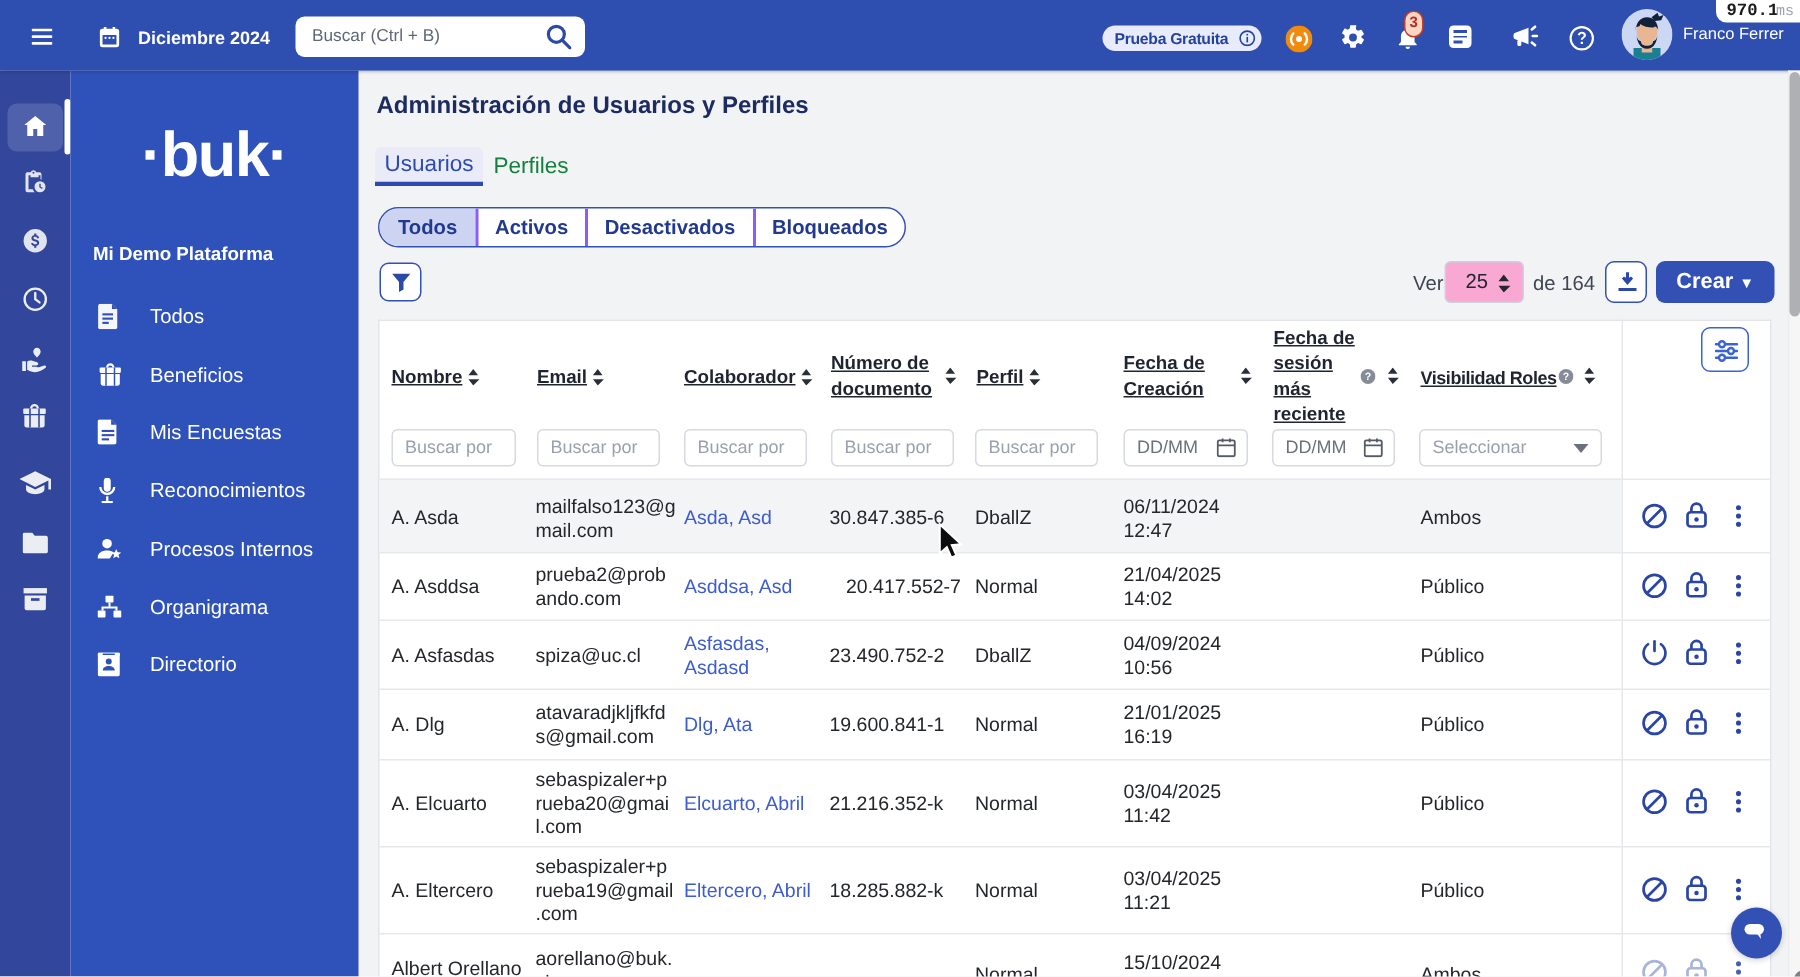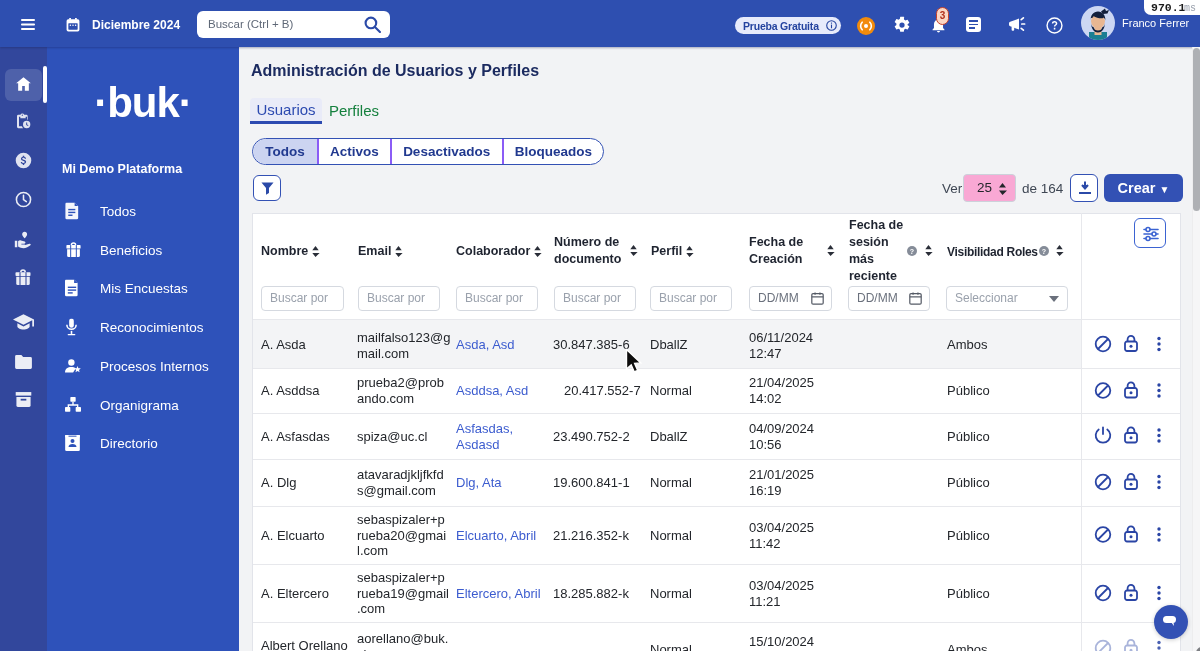"Fecha de" .hcell { text-decoration: none -> underline }
